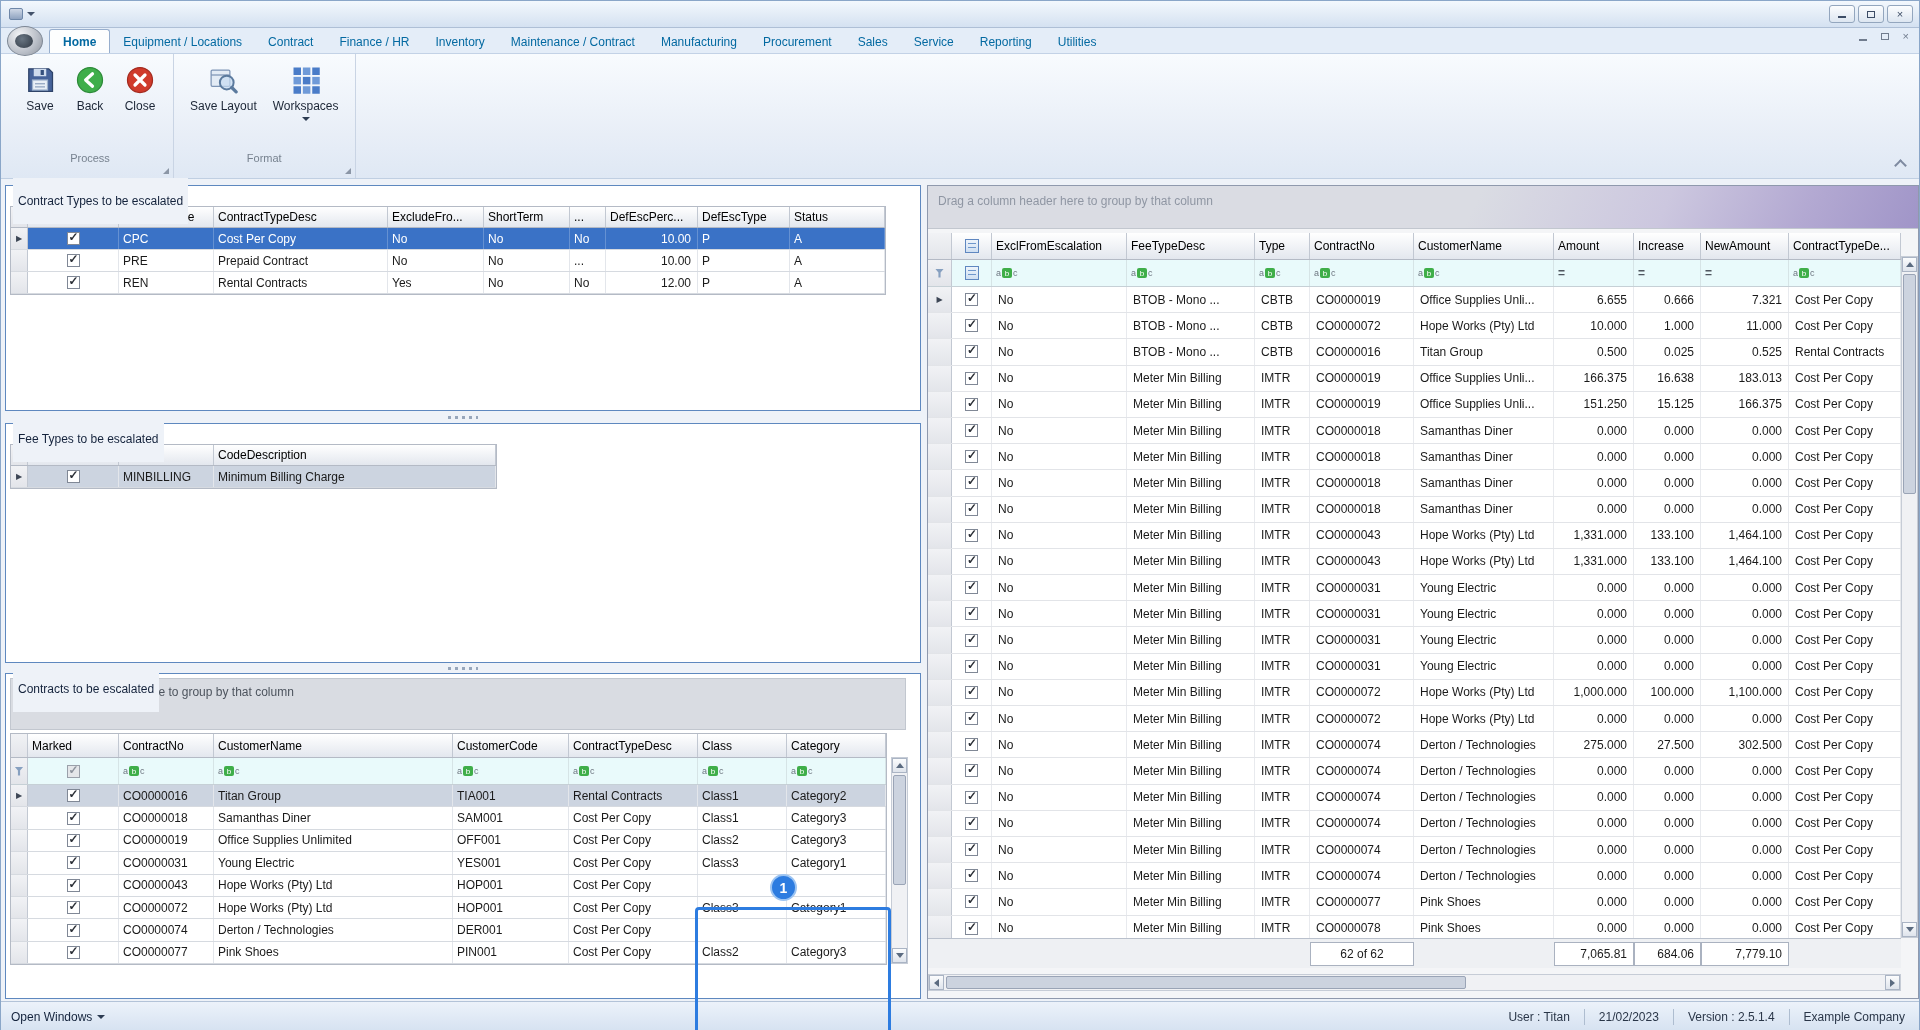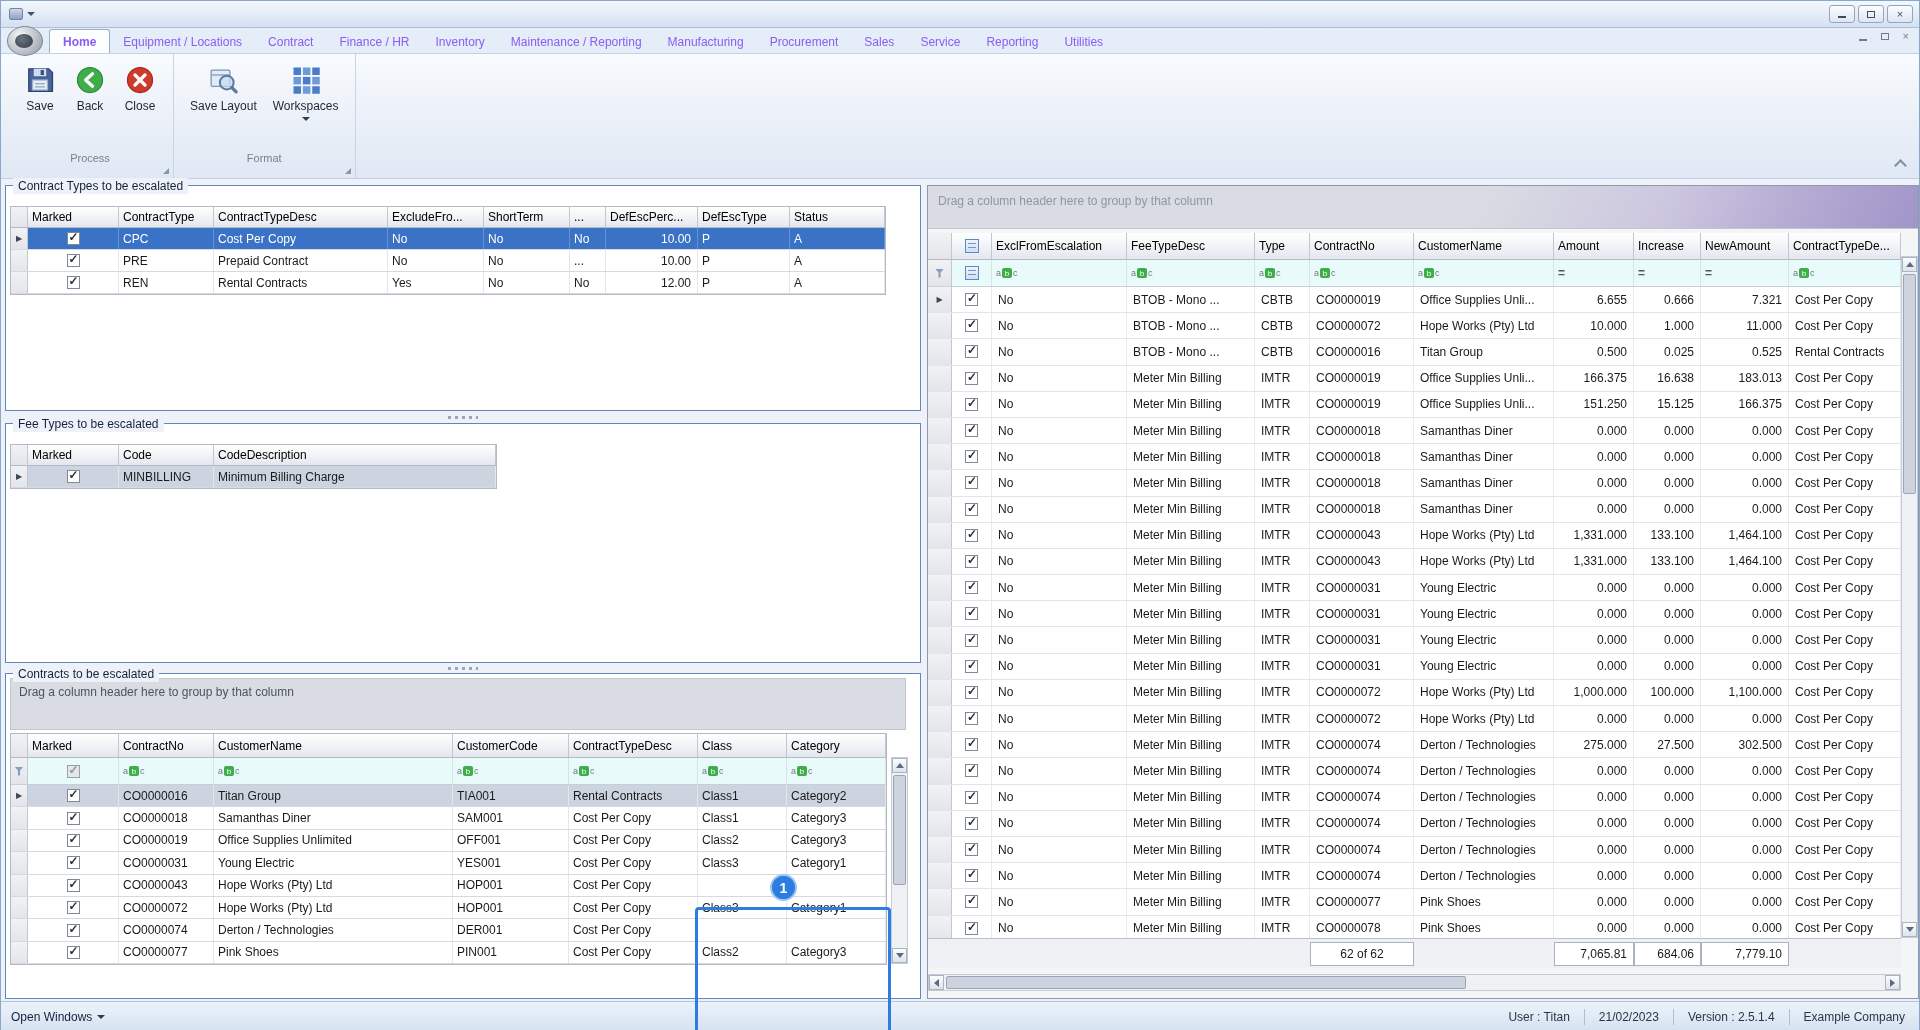"Home" .tab { color: #8b5cf6 -> #0369a1 }
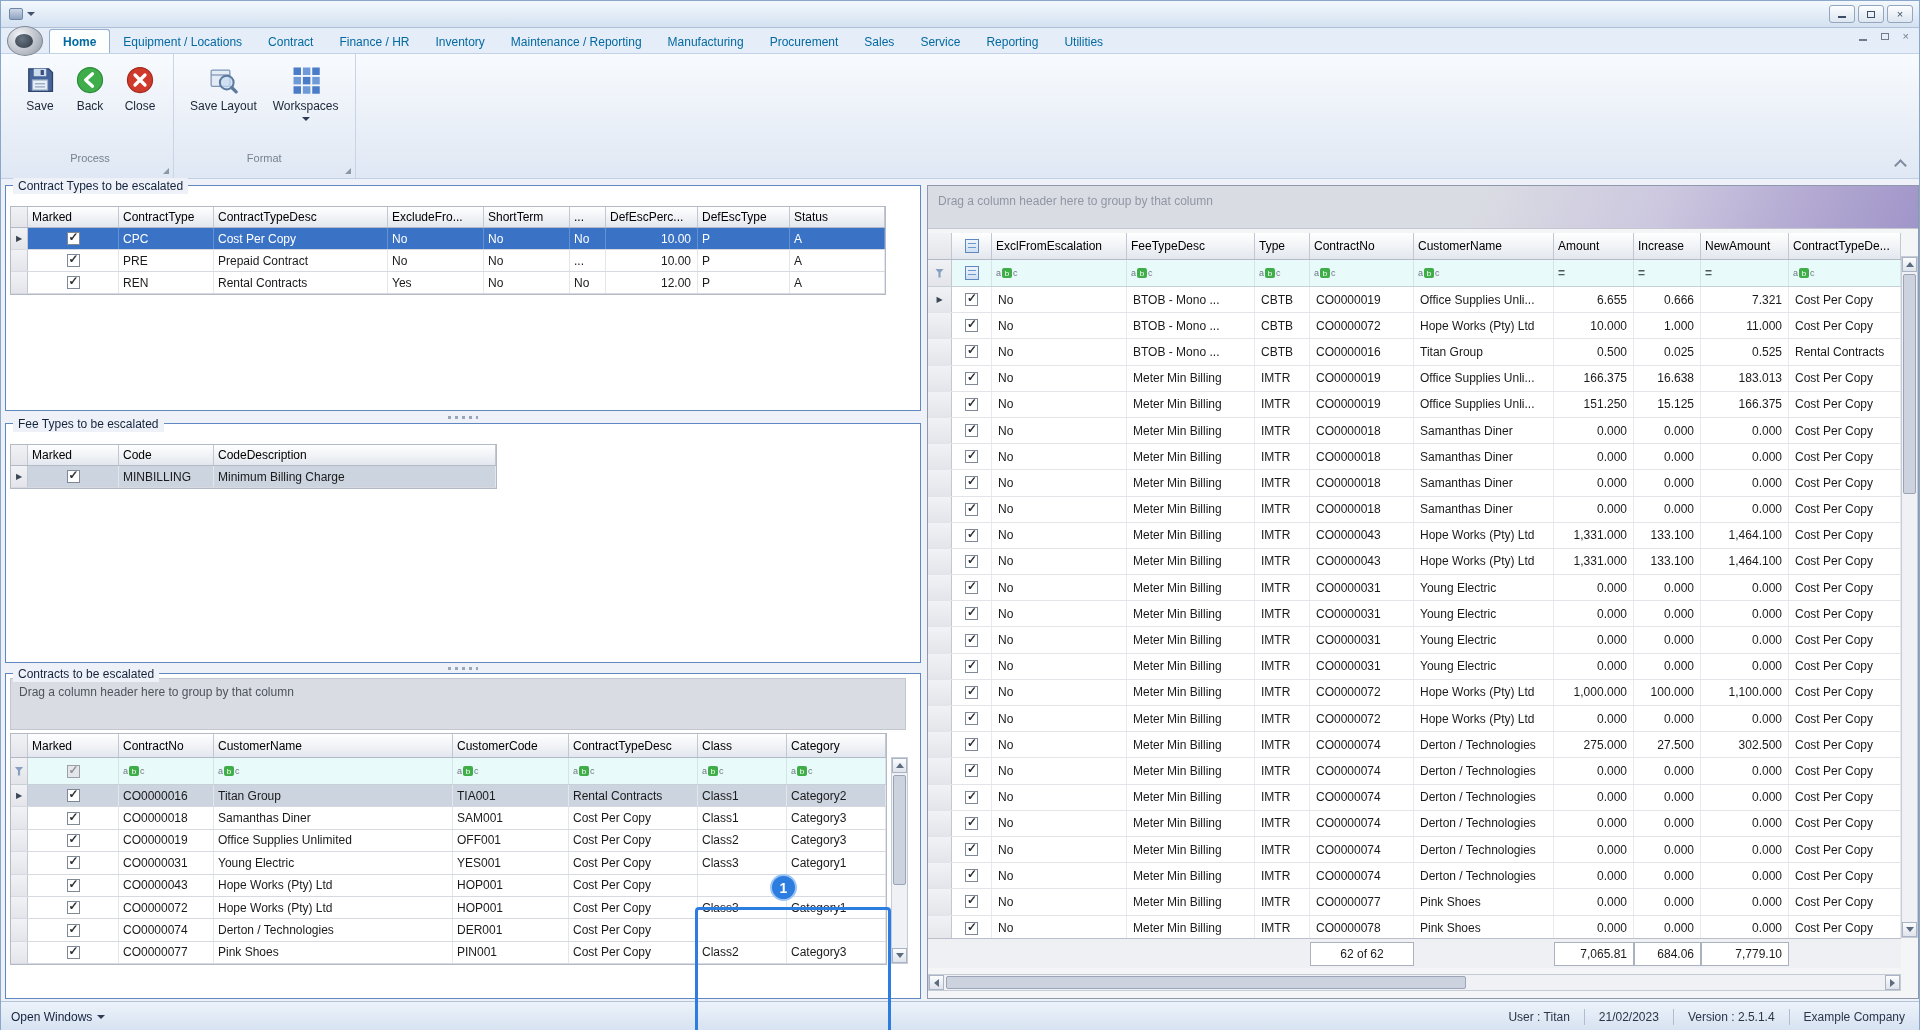"Maintenance / Reporting" span { text: Reporting -> Contract }
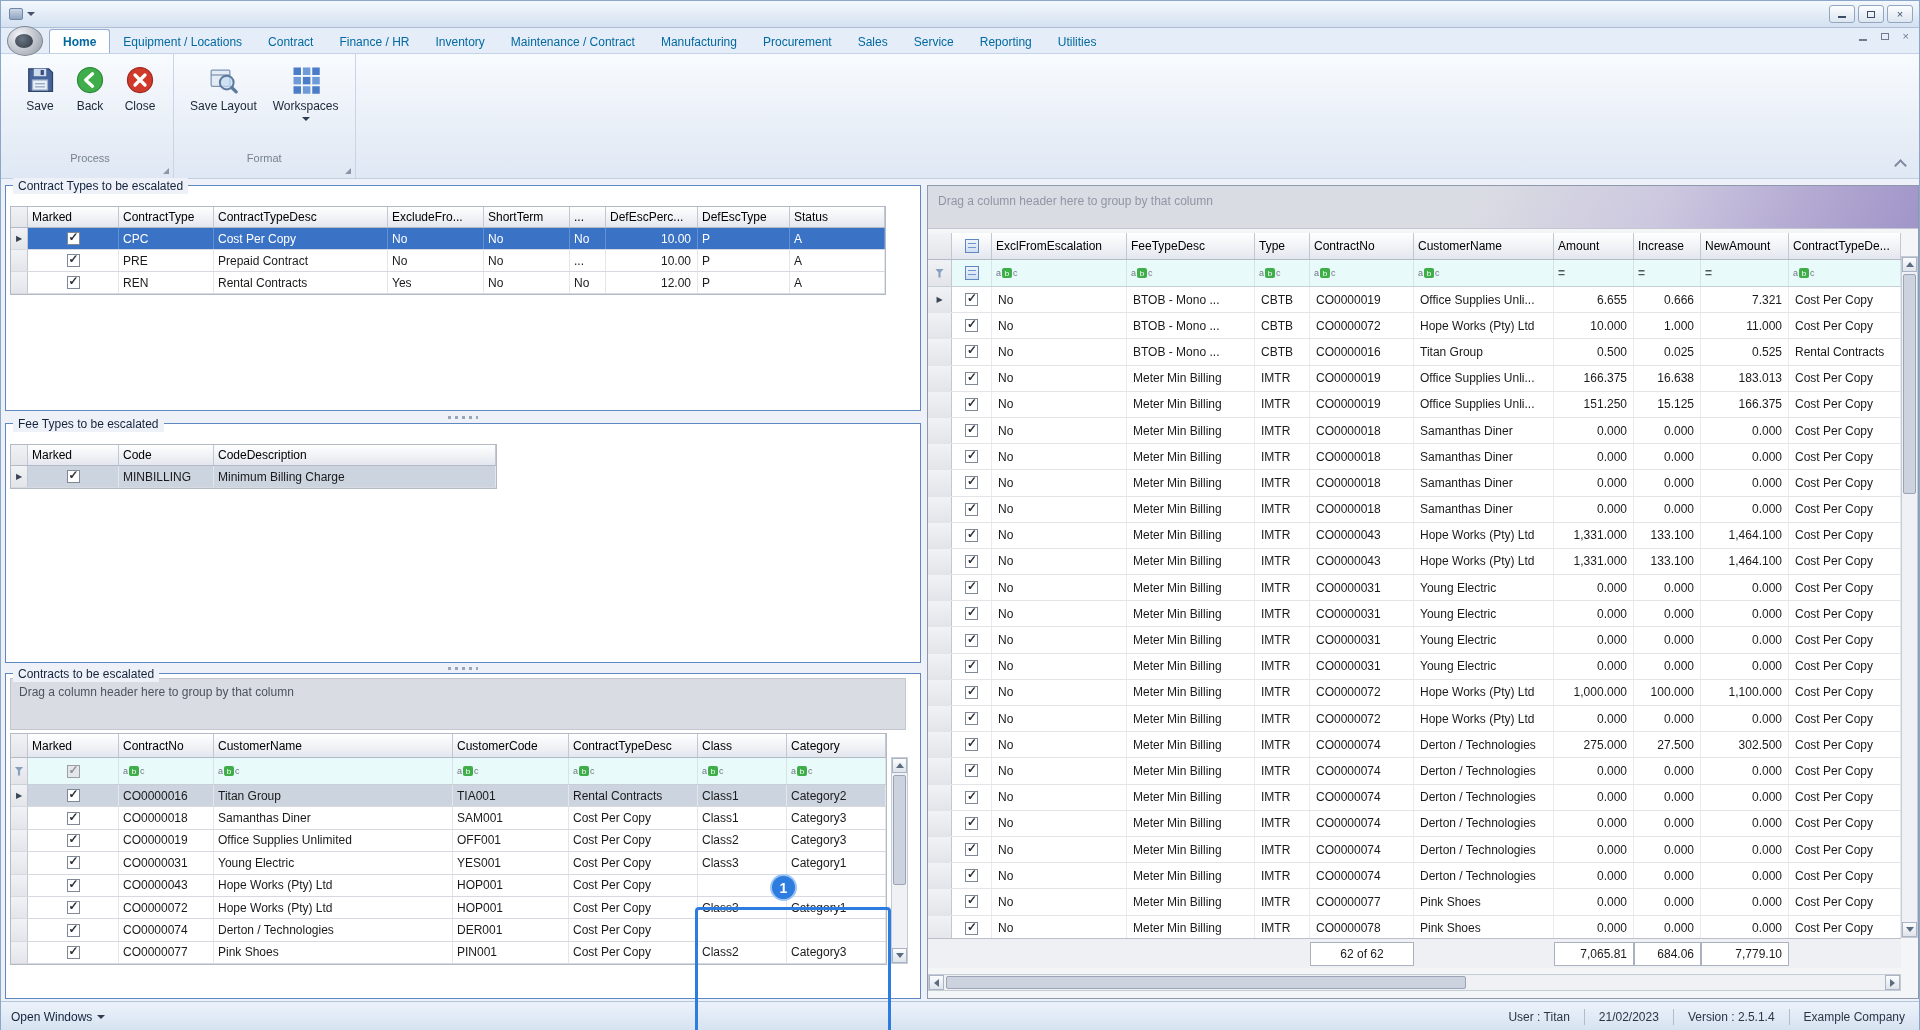"Contract Types to be escalated" .panel-title { padding: 1px 5px -> 16px 5px }
